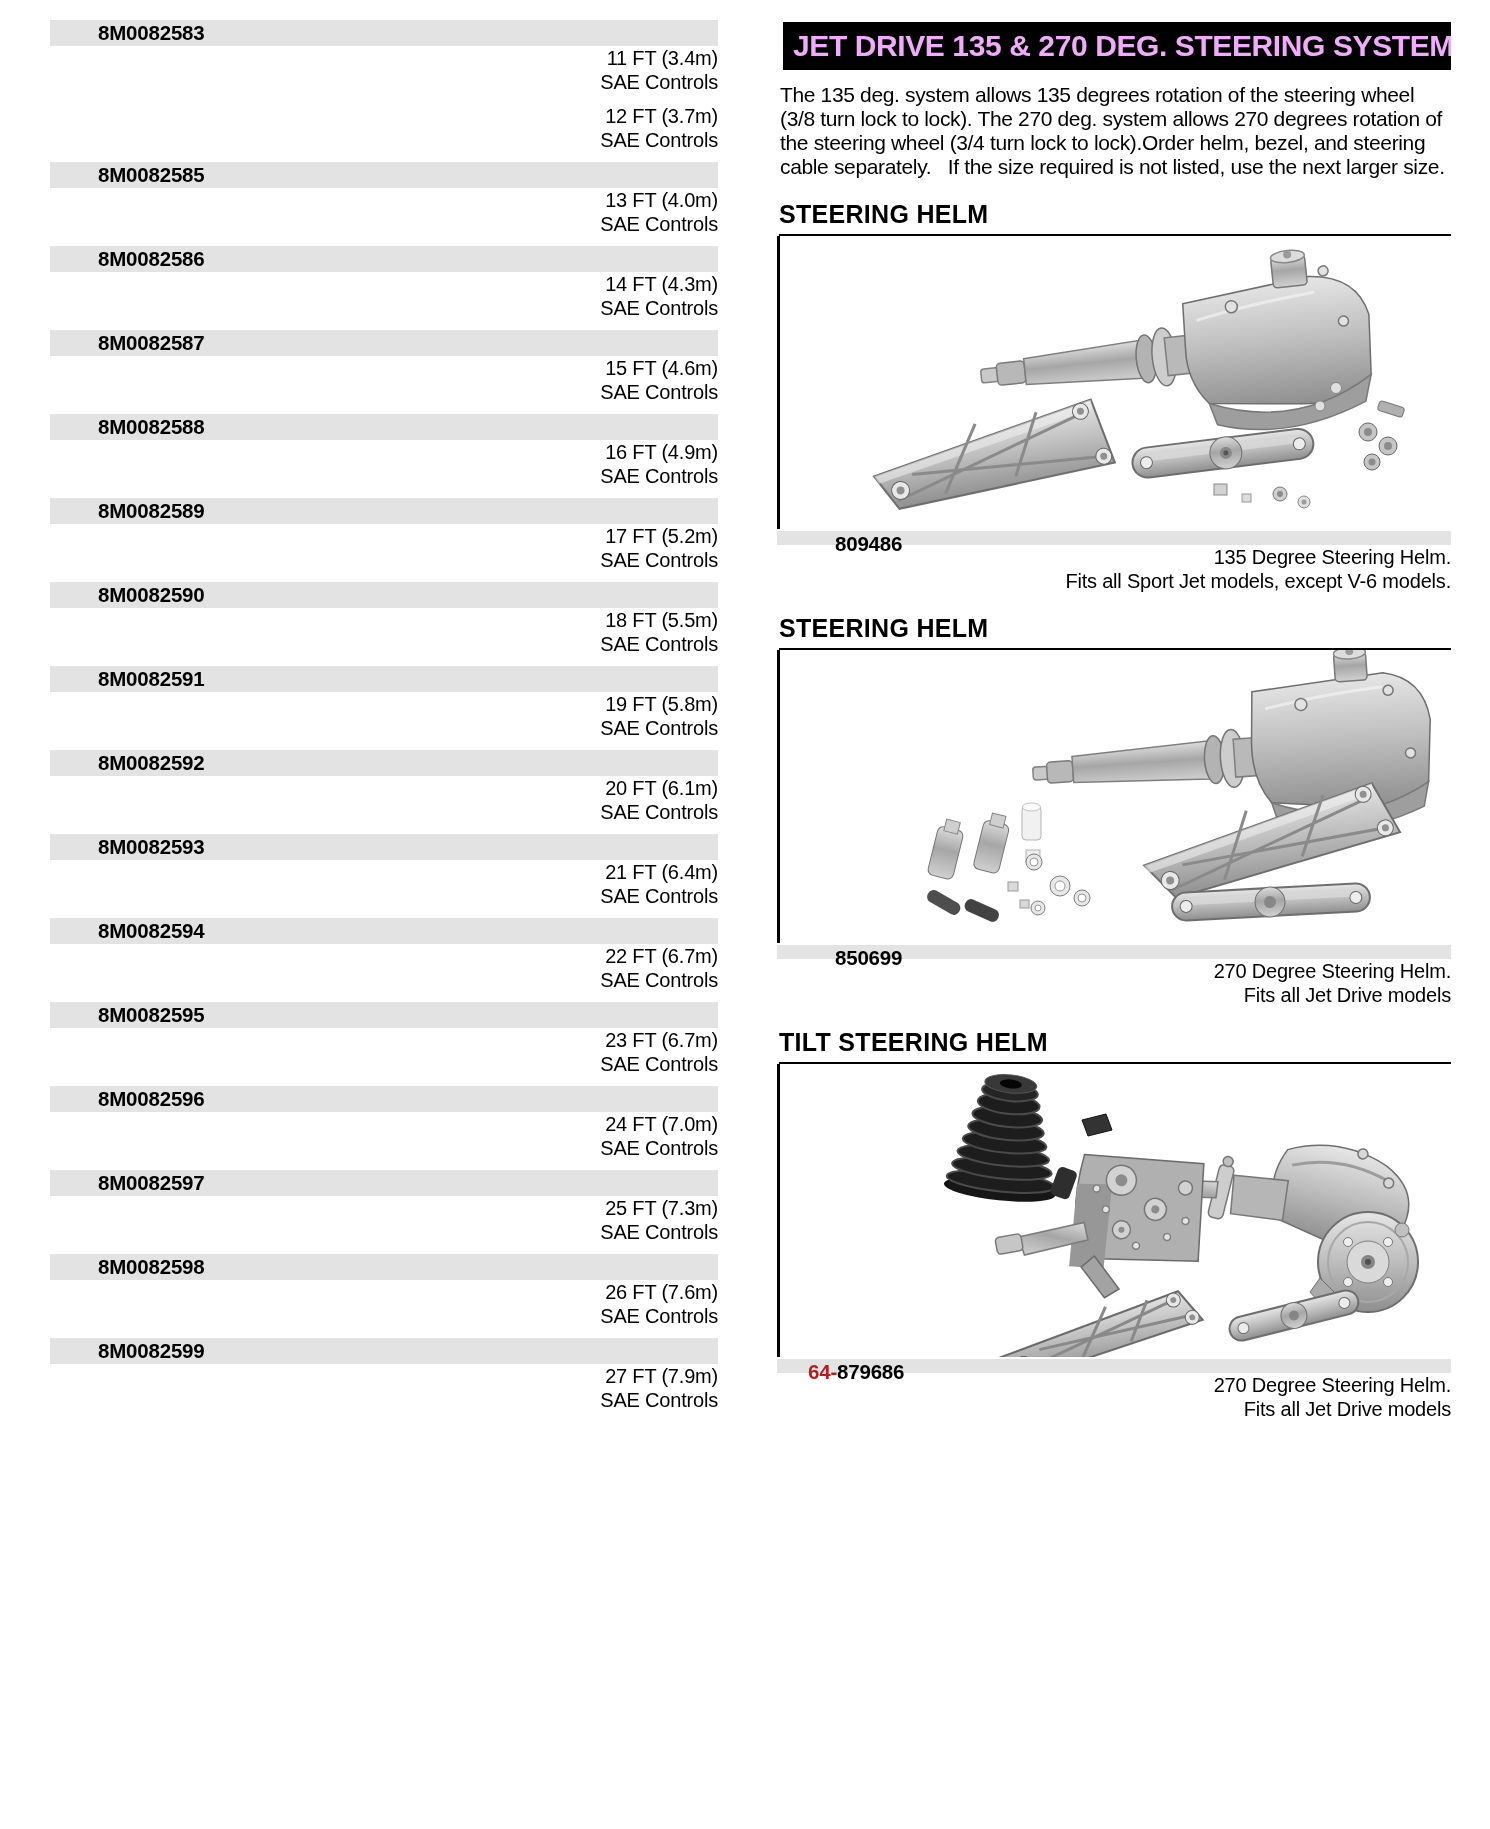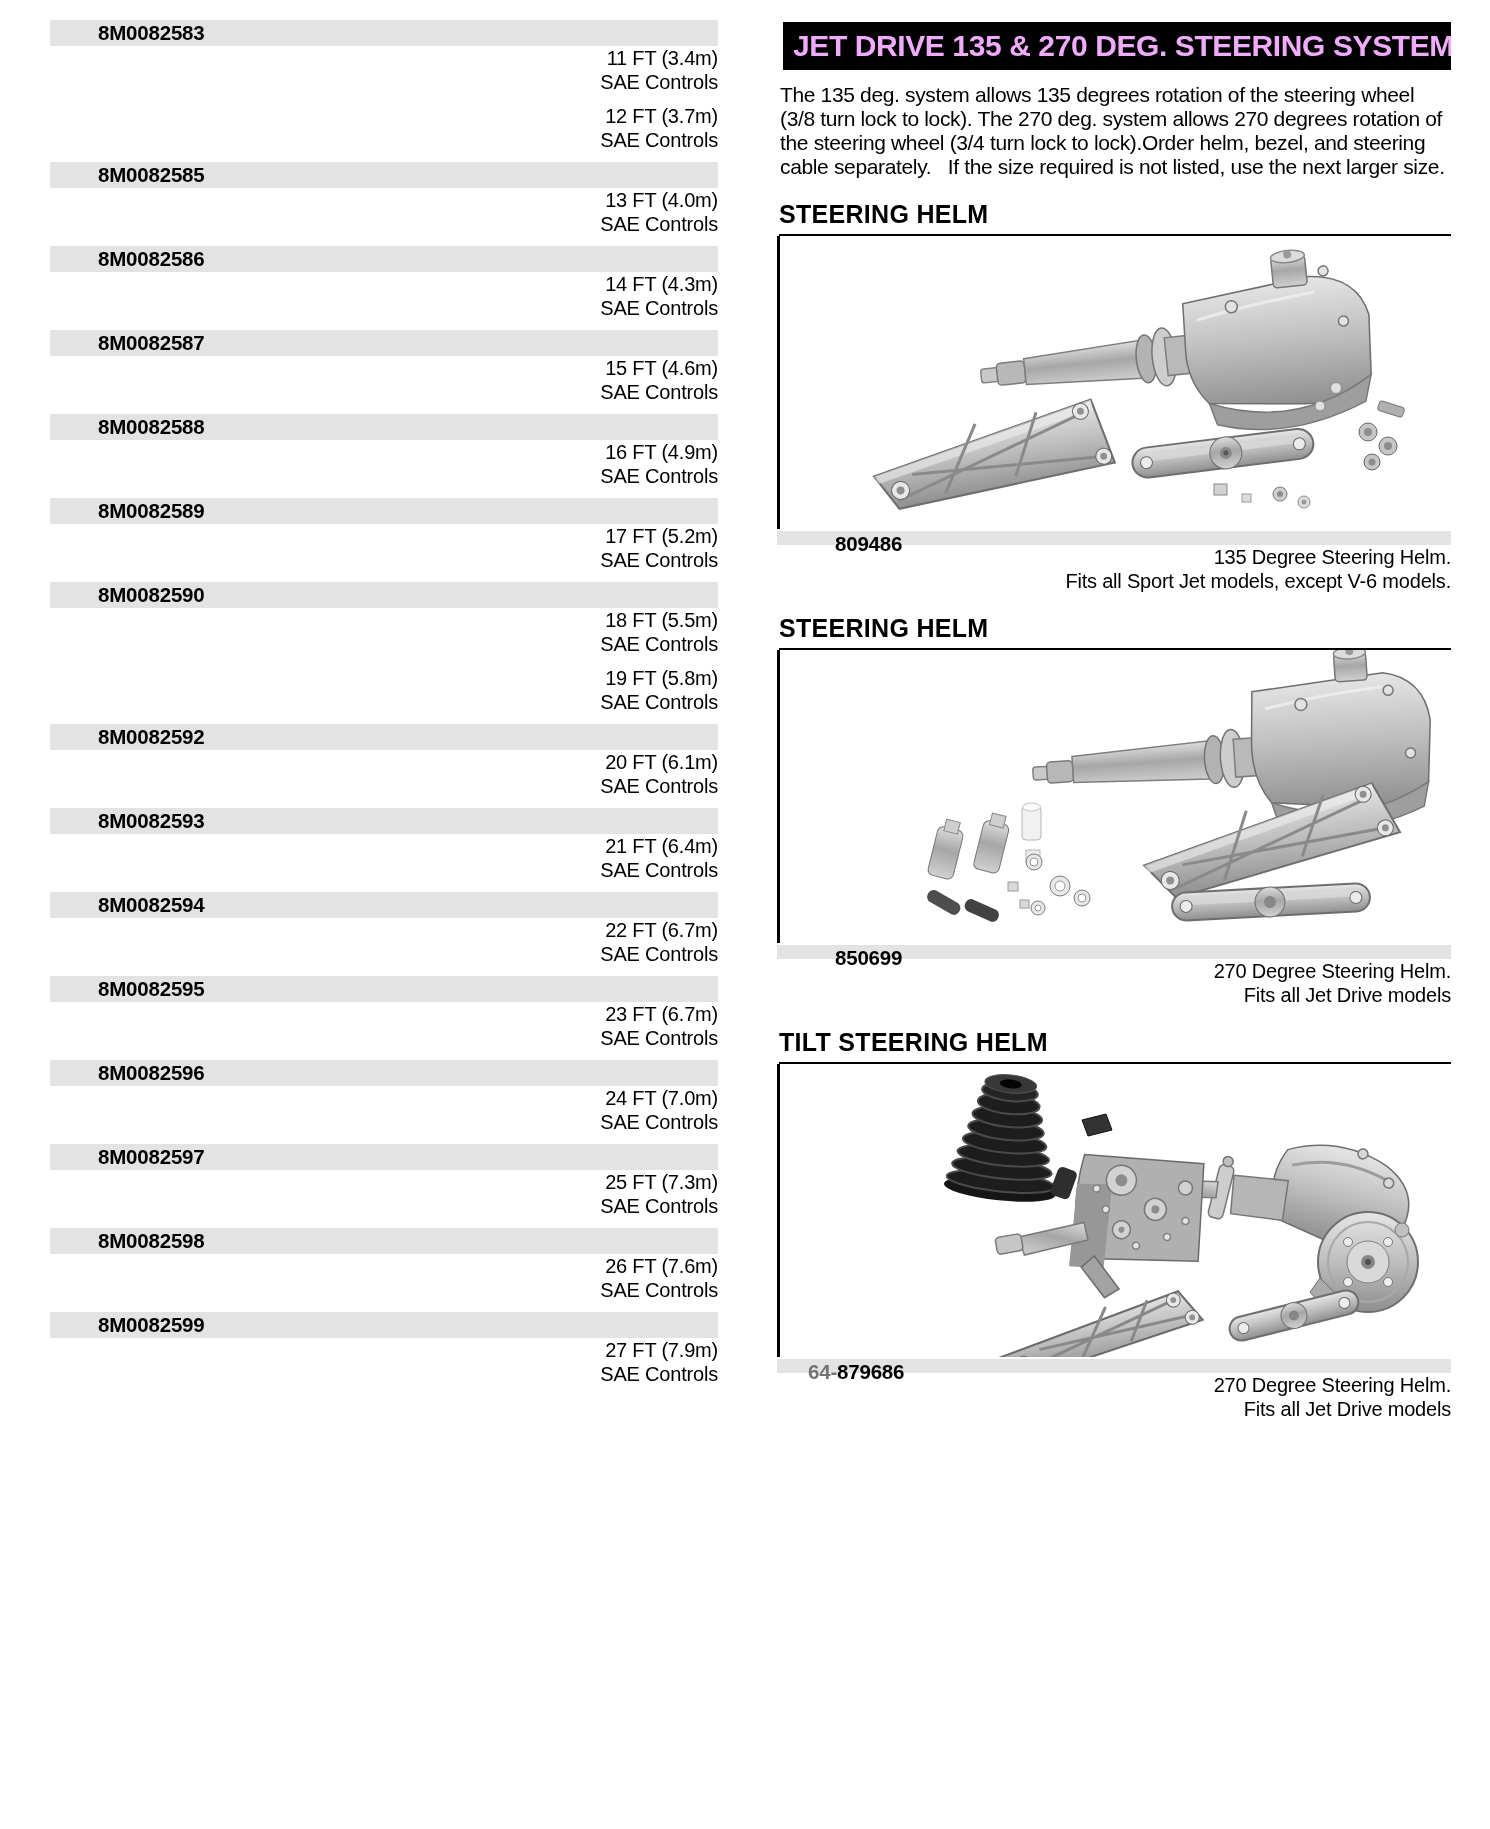"8M0082591" div.bar { html: none -> <div> <span>8M0082591</span> </div> }
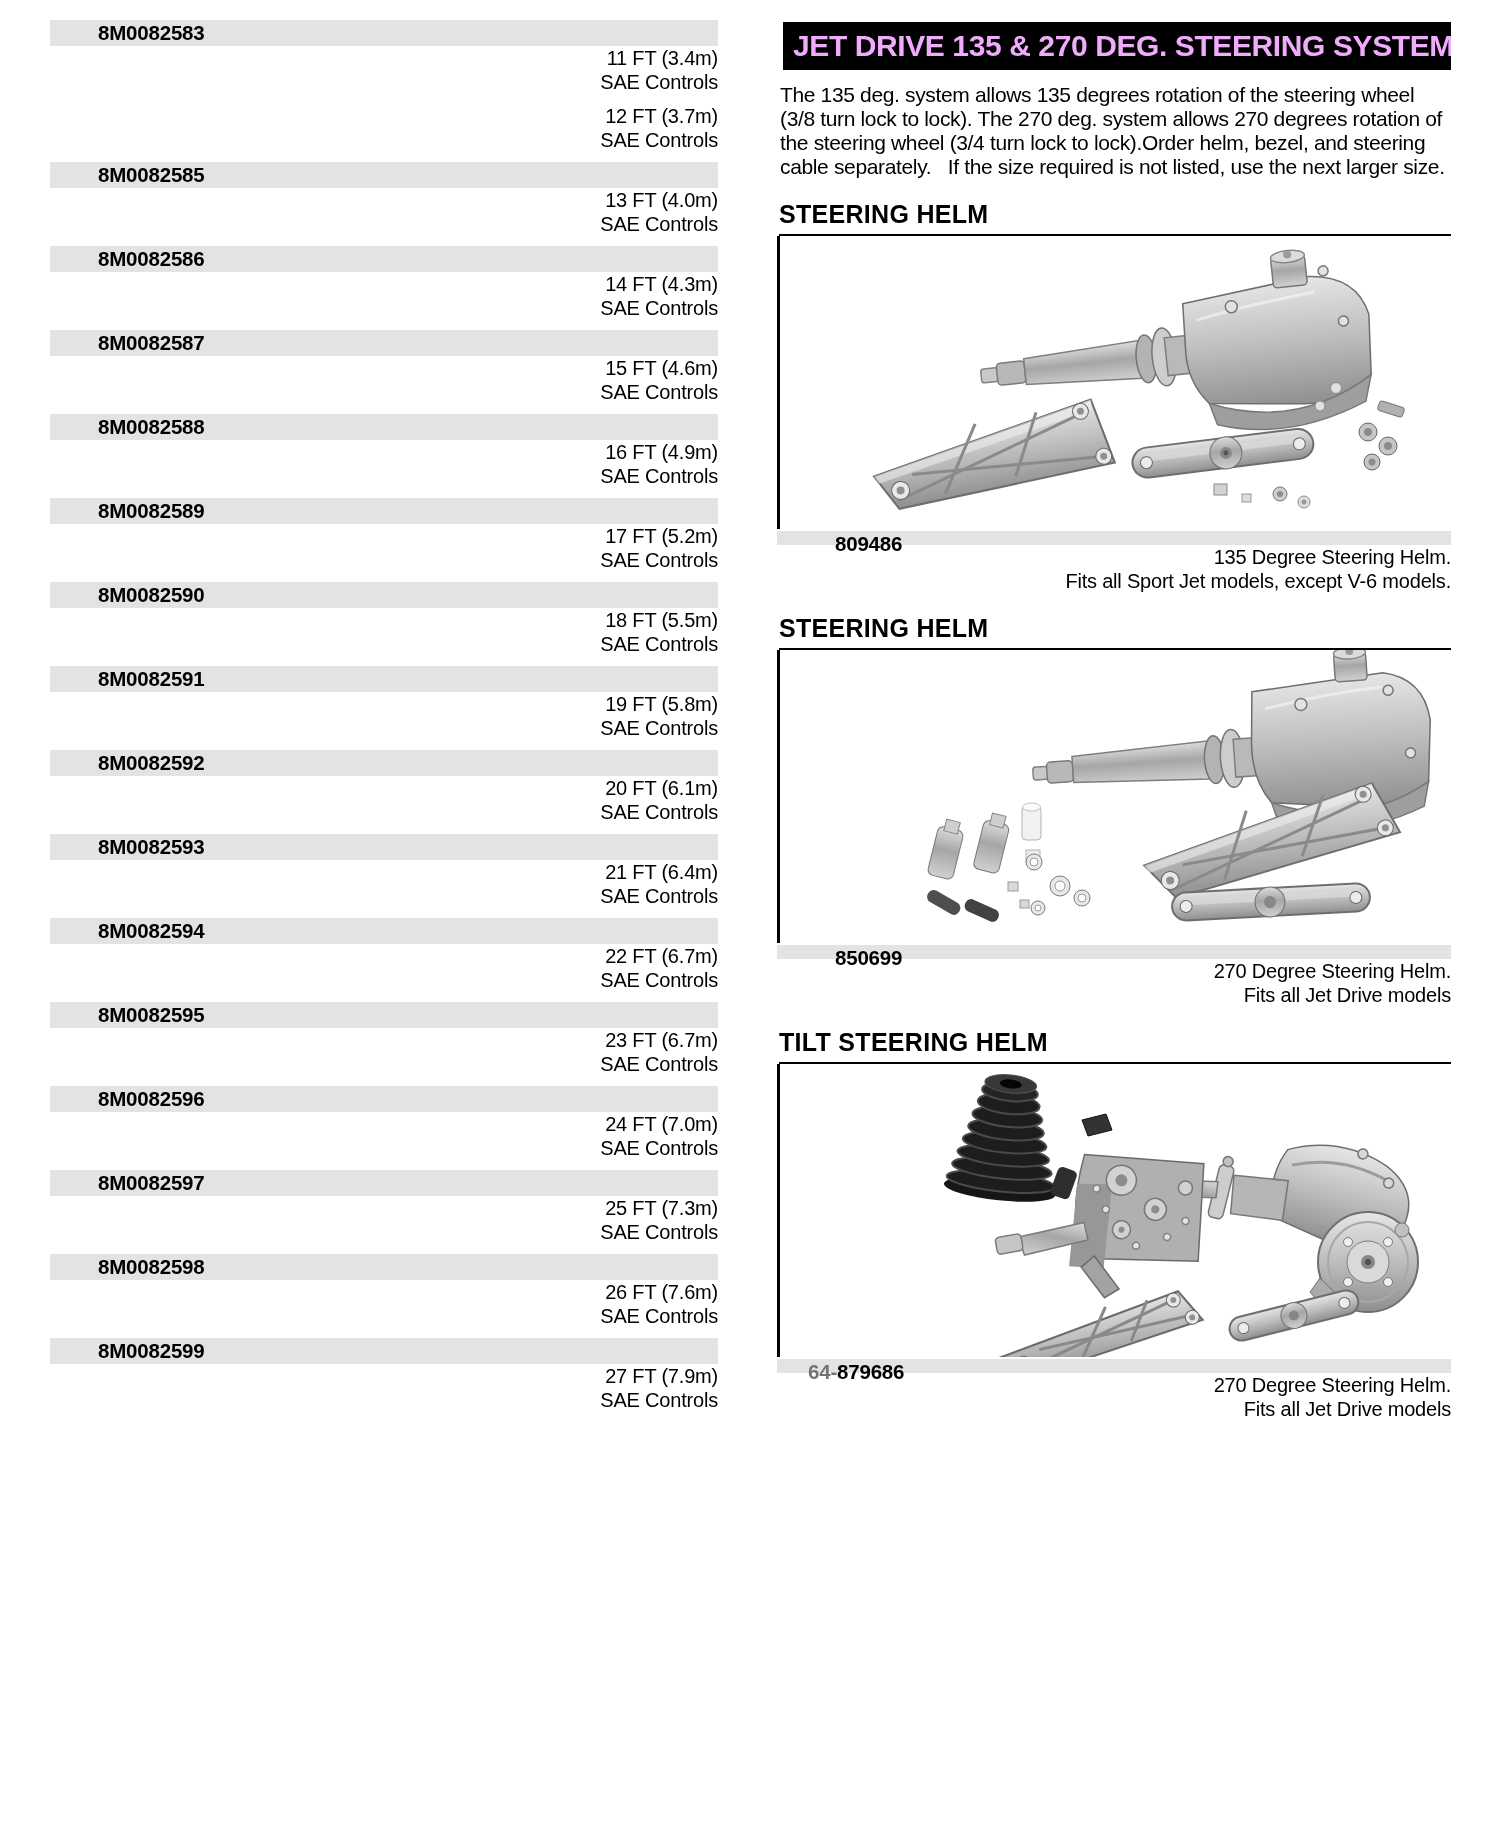"64-" .part-bar .prefix { color: #737373 -> #b91c1c }
